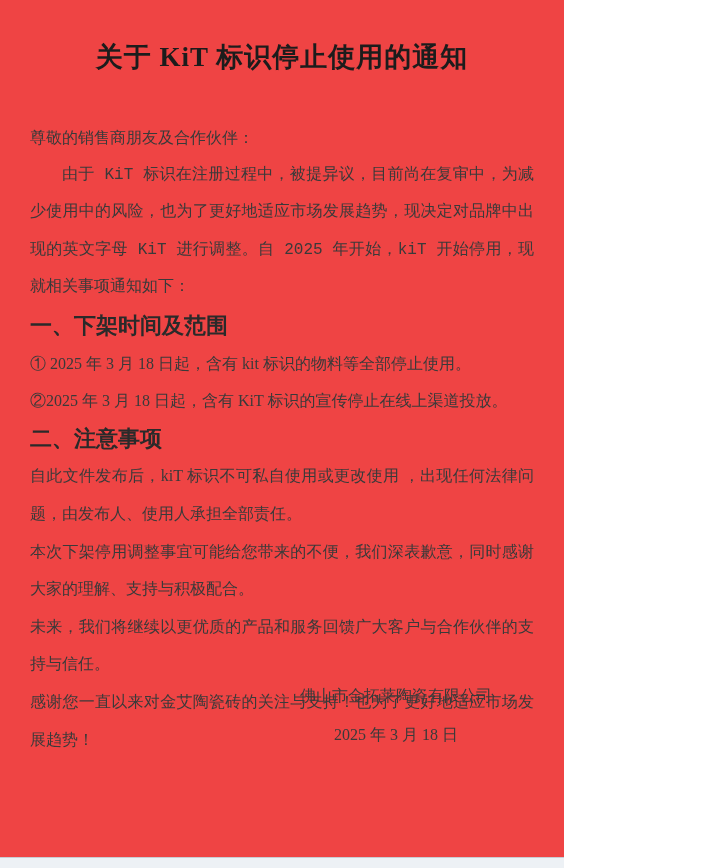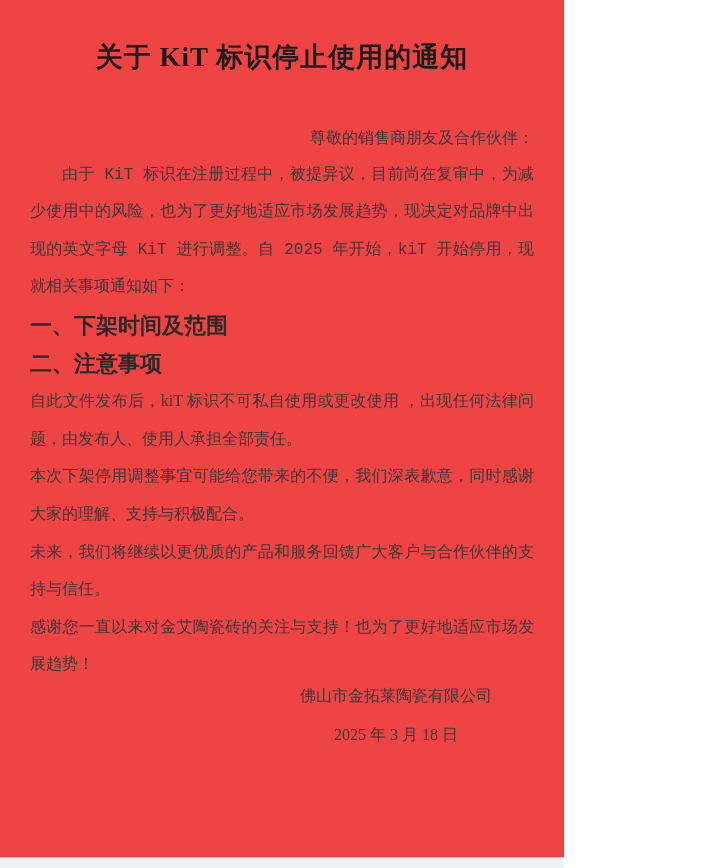"尊敬的销售商朋友及合作伙伴：" .salutation { text-align: right -> none }
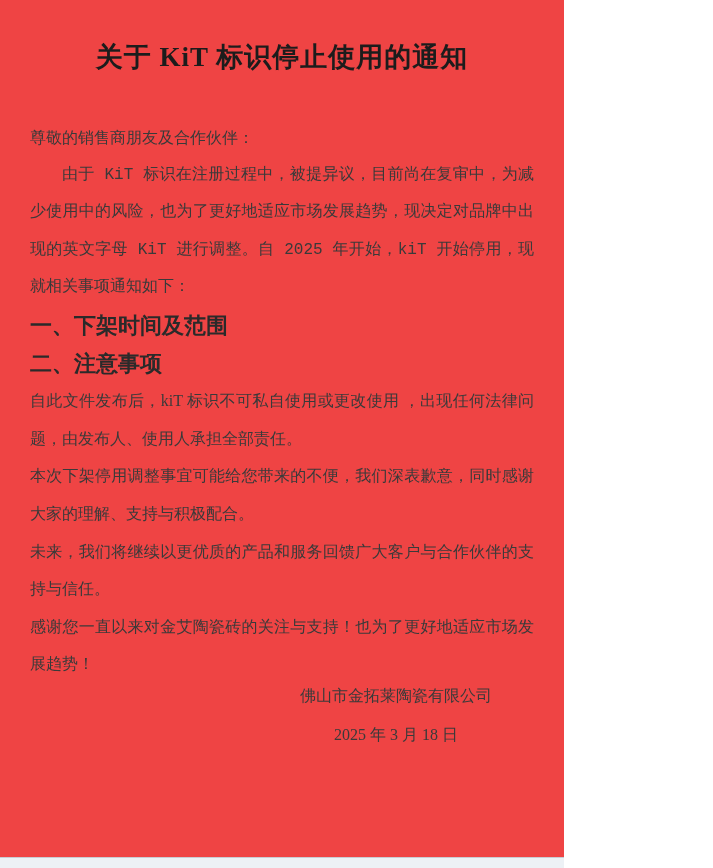"① 2025 年 3 月" p.para { html: none -> <p>① 2025 年 3 月 18 日起，含有 kit 标识的物料等全部停止使用。</p> }
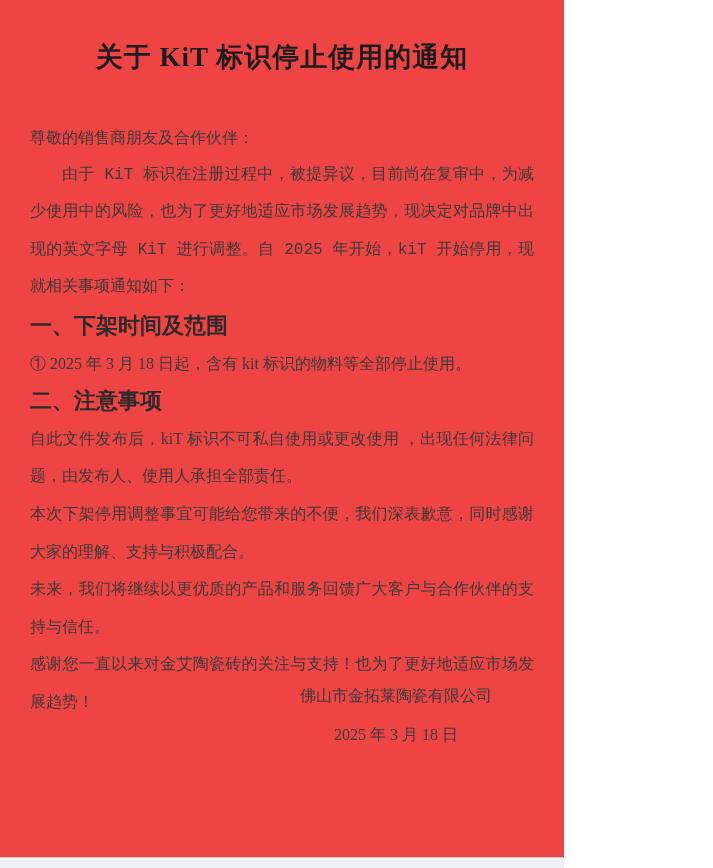"②2025 年 3 月 18" p.para { html: none -> <p>②2025 年 3 月 18 日起，含有 KiT 标识的宣传停止在线上渠道投放。</p> }
